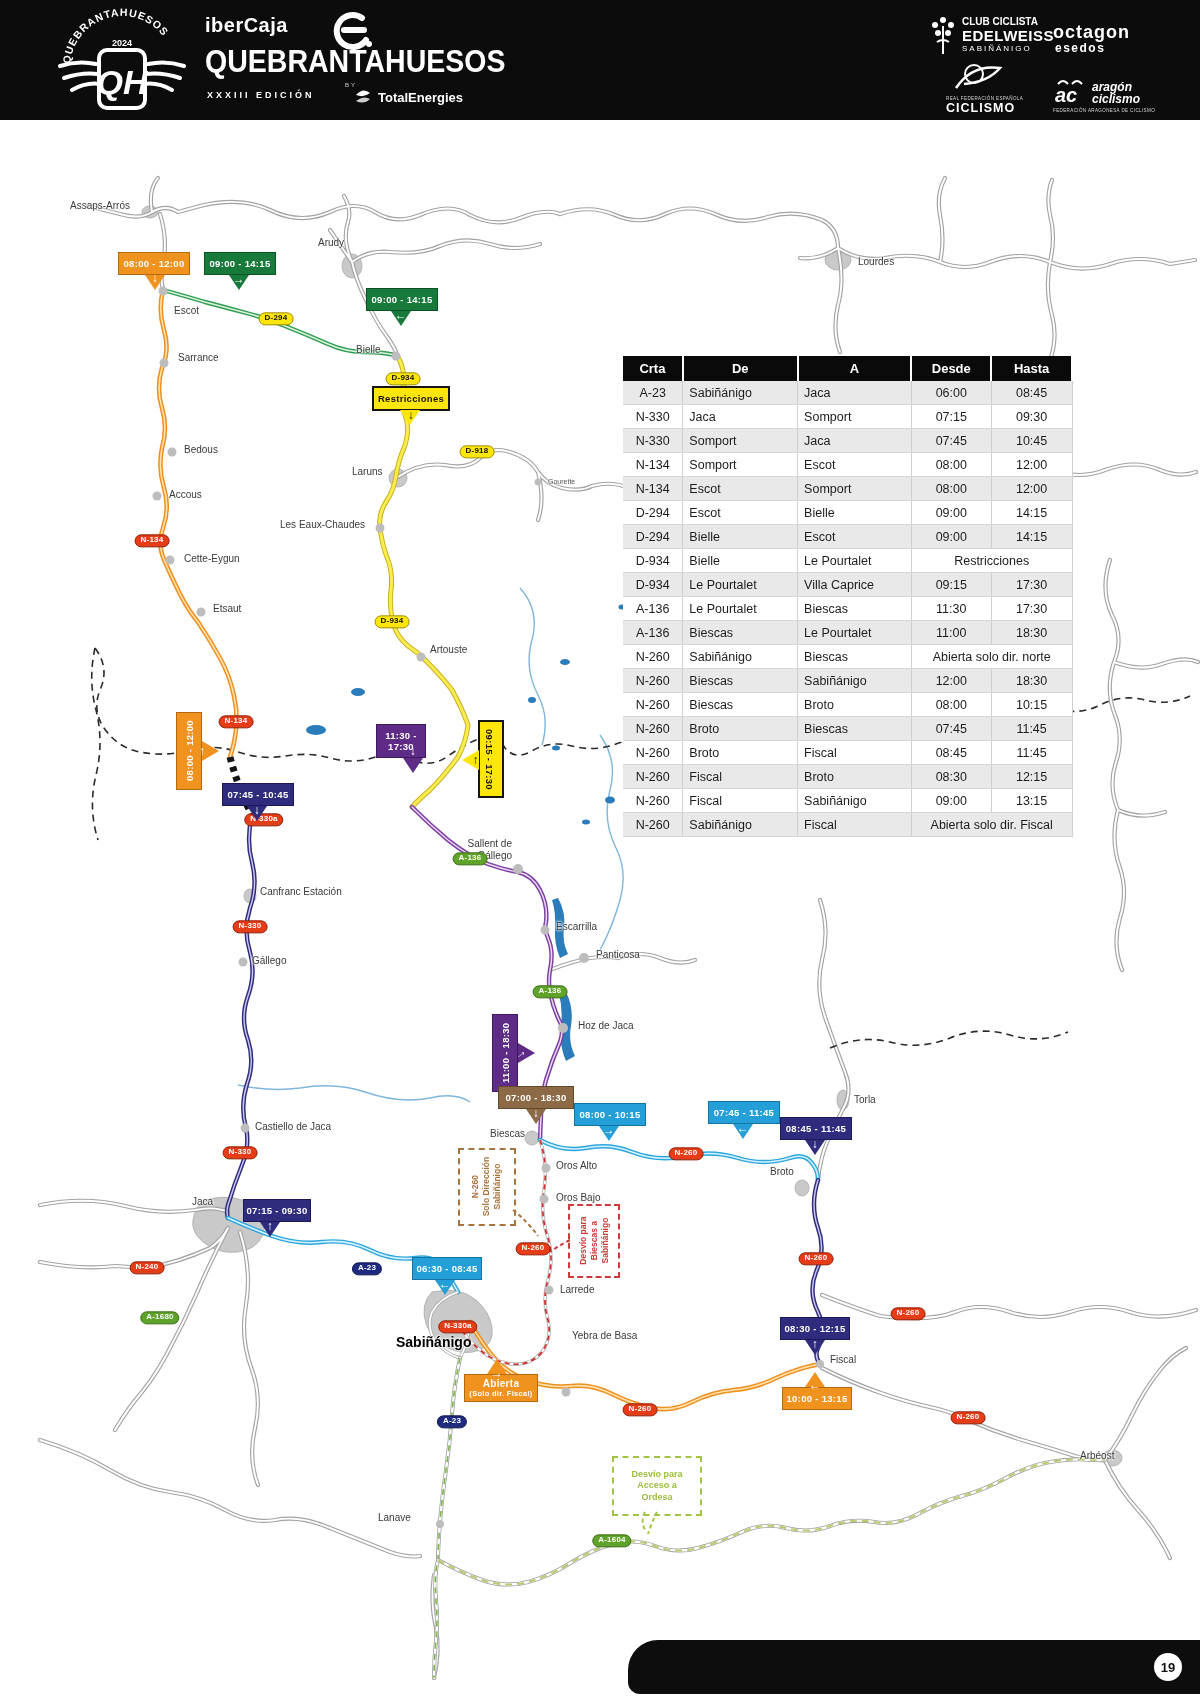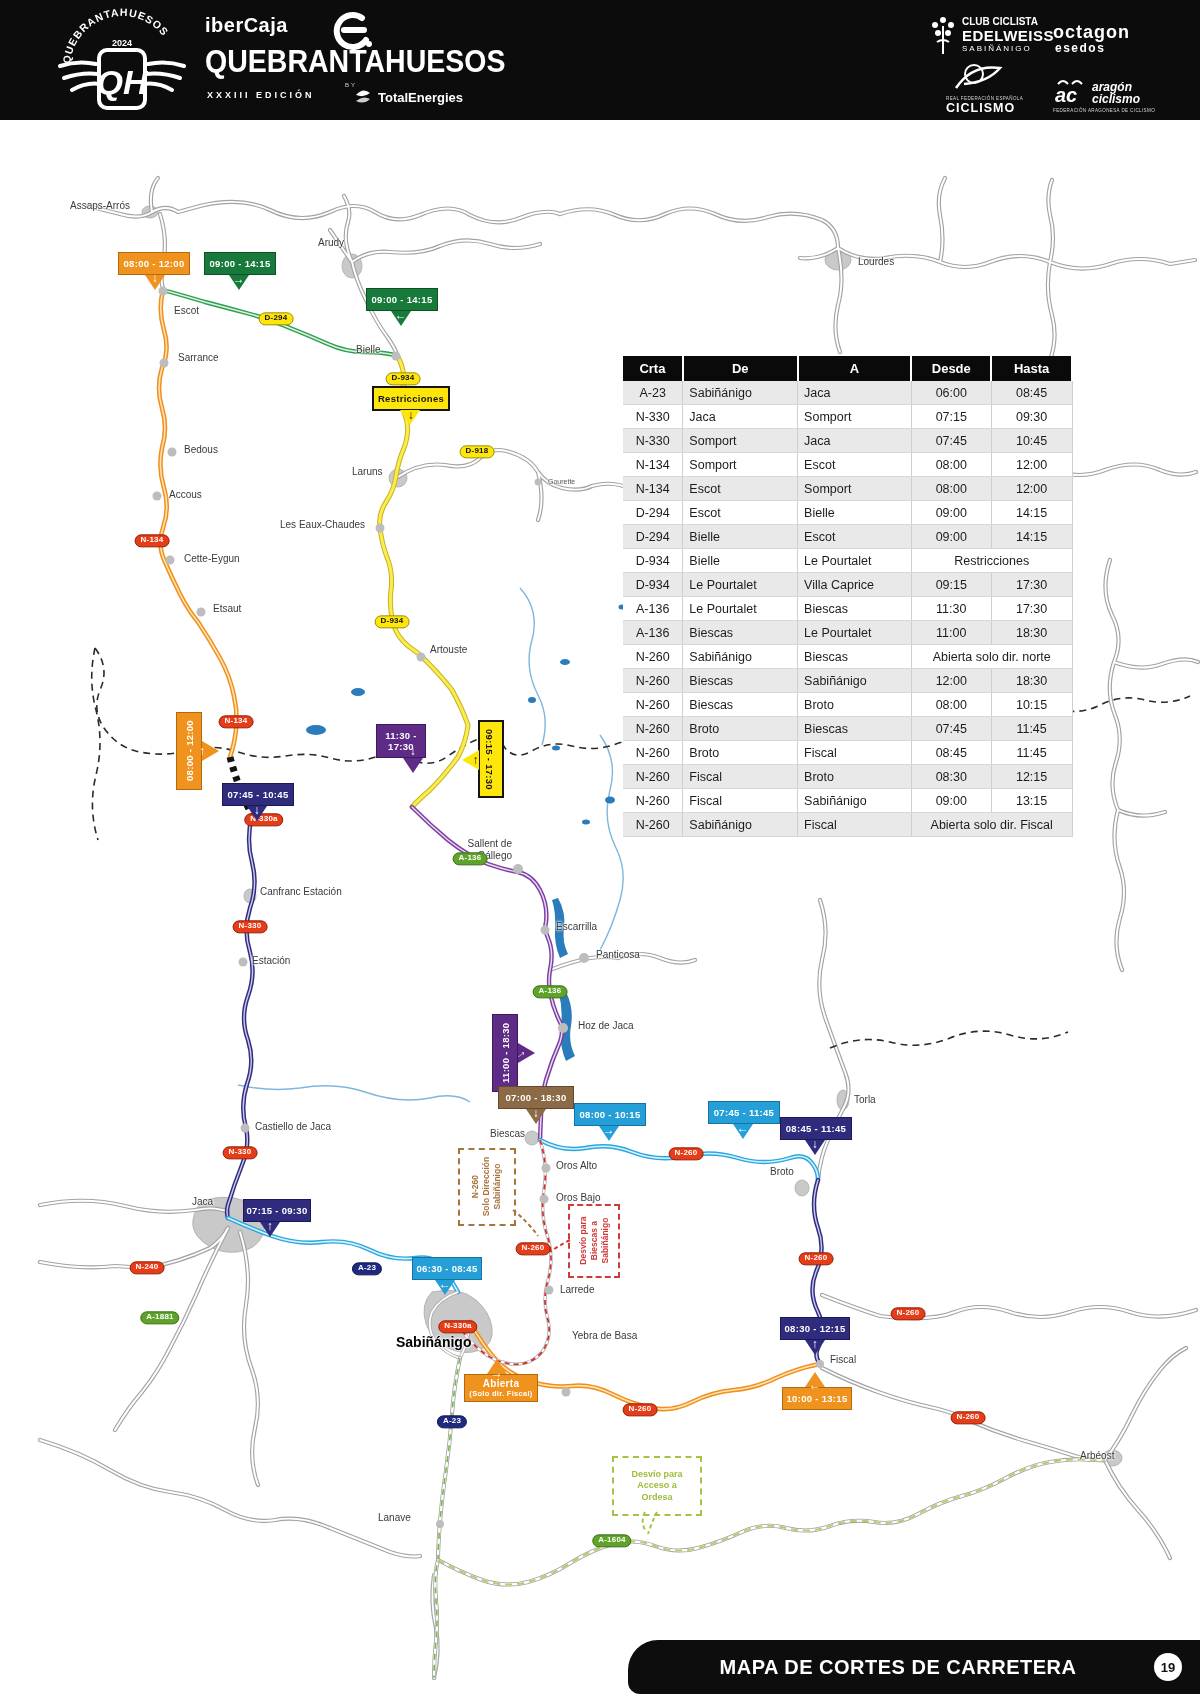"Estación" div.plc { text: Estación -> Gállego }
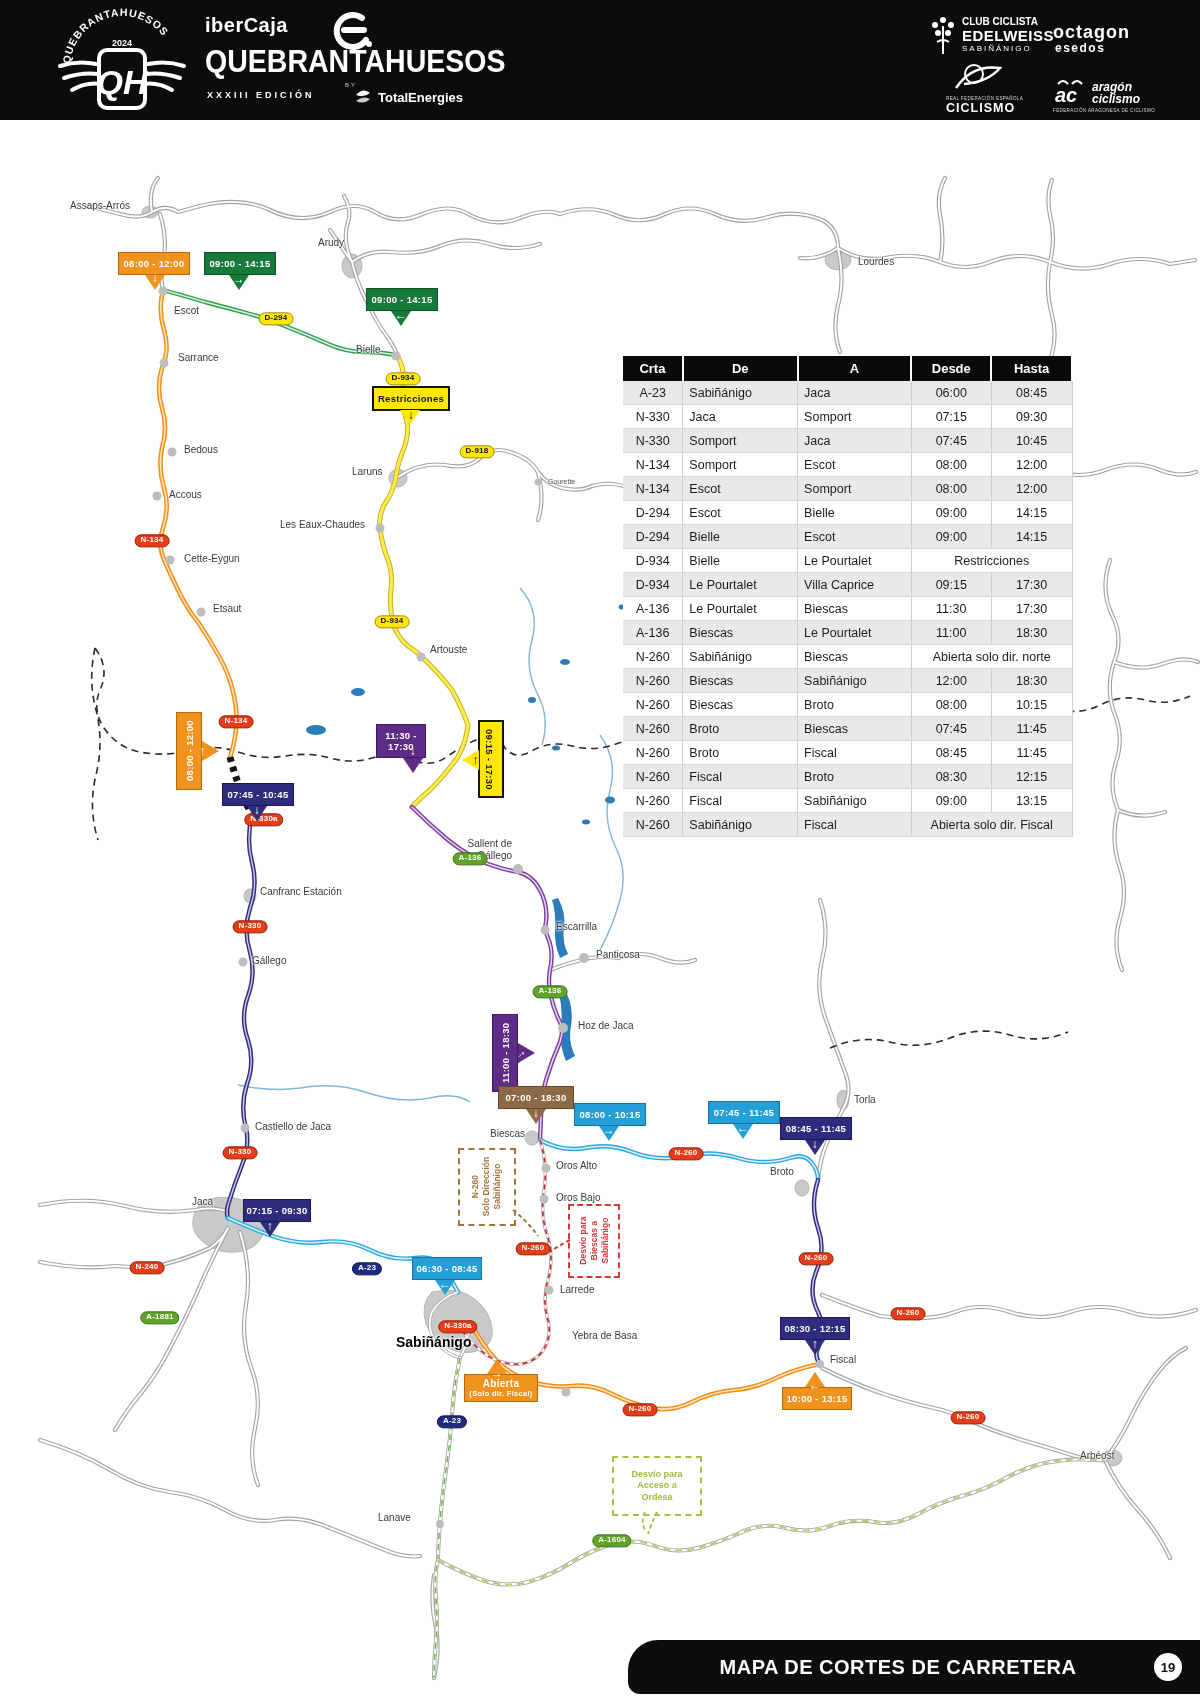"A-1881" div.bdg { text: A-1881 -> A-1680 }
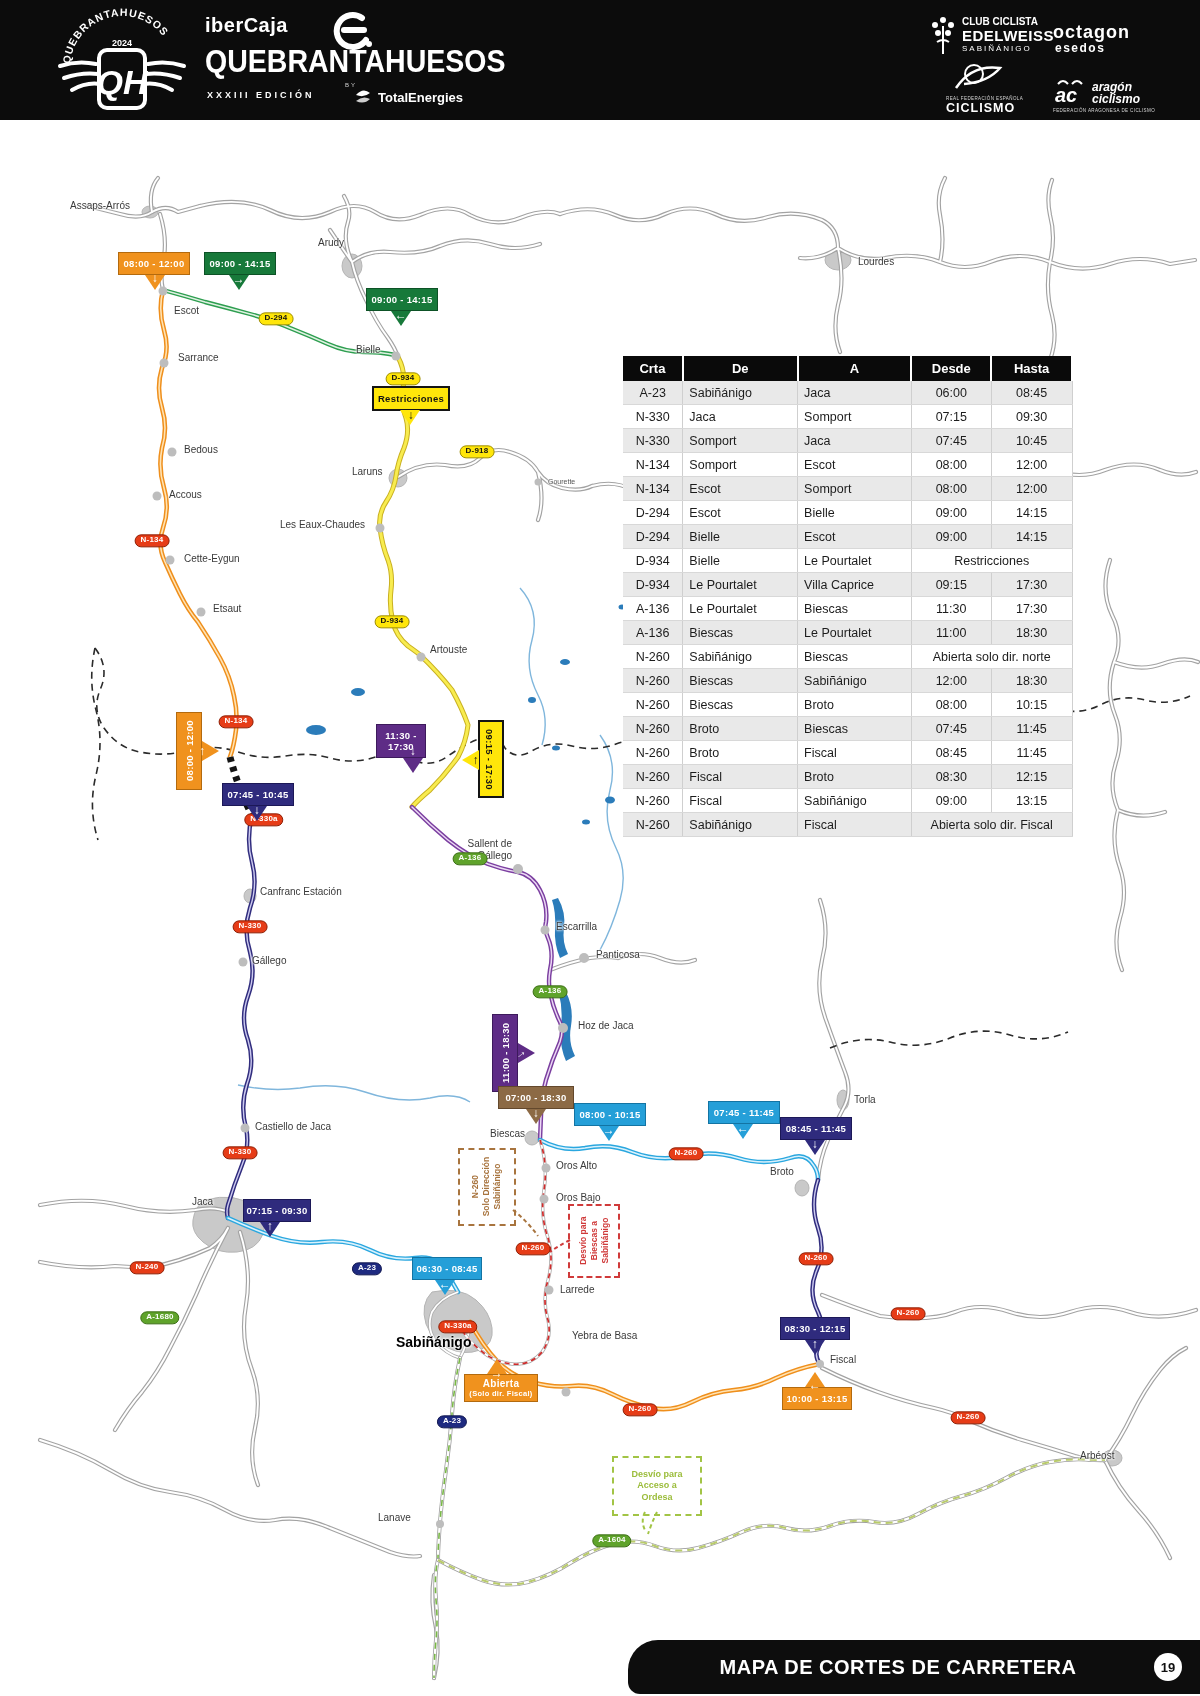"MAPA DE CORTES DE CARRETERA" div.ftitle { html: <div>MAPA DE CORTES DE CARRETERA</div> -> none }
